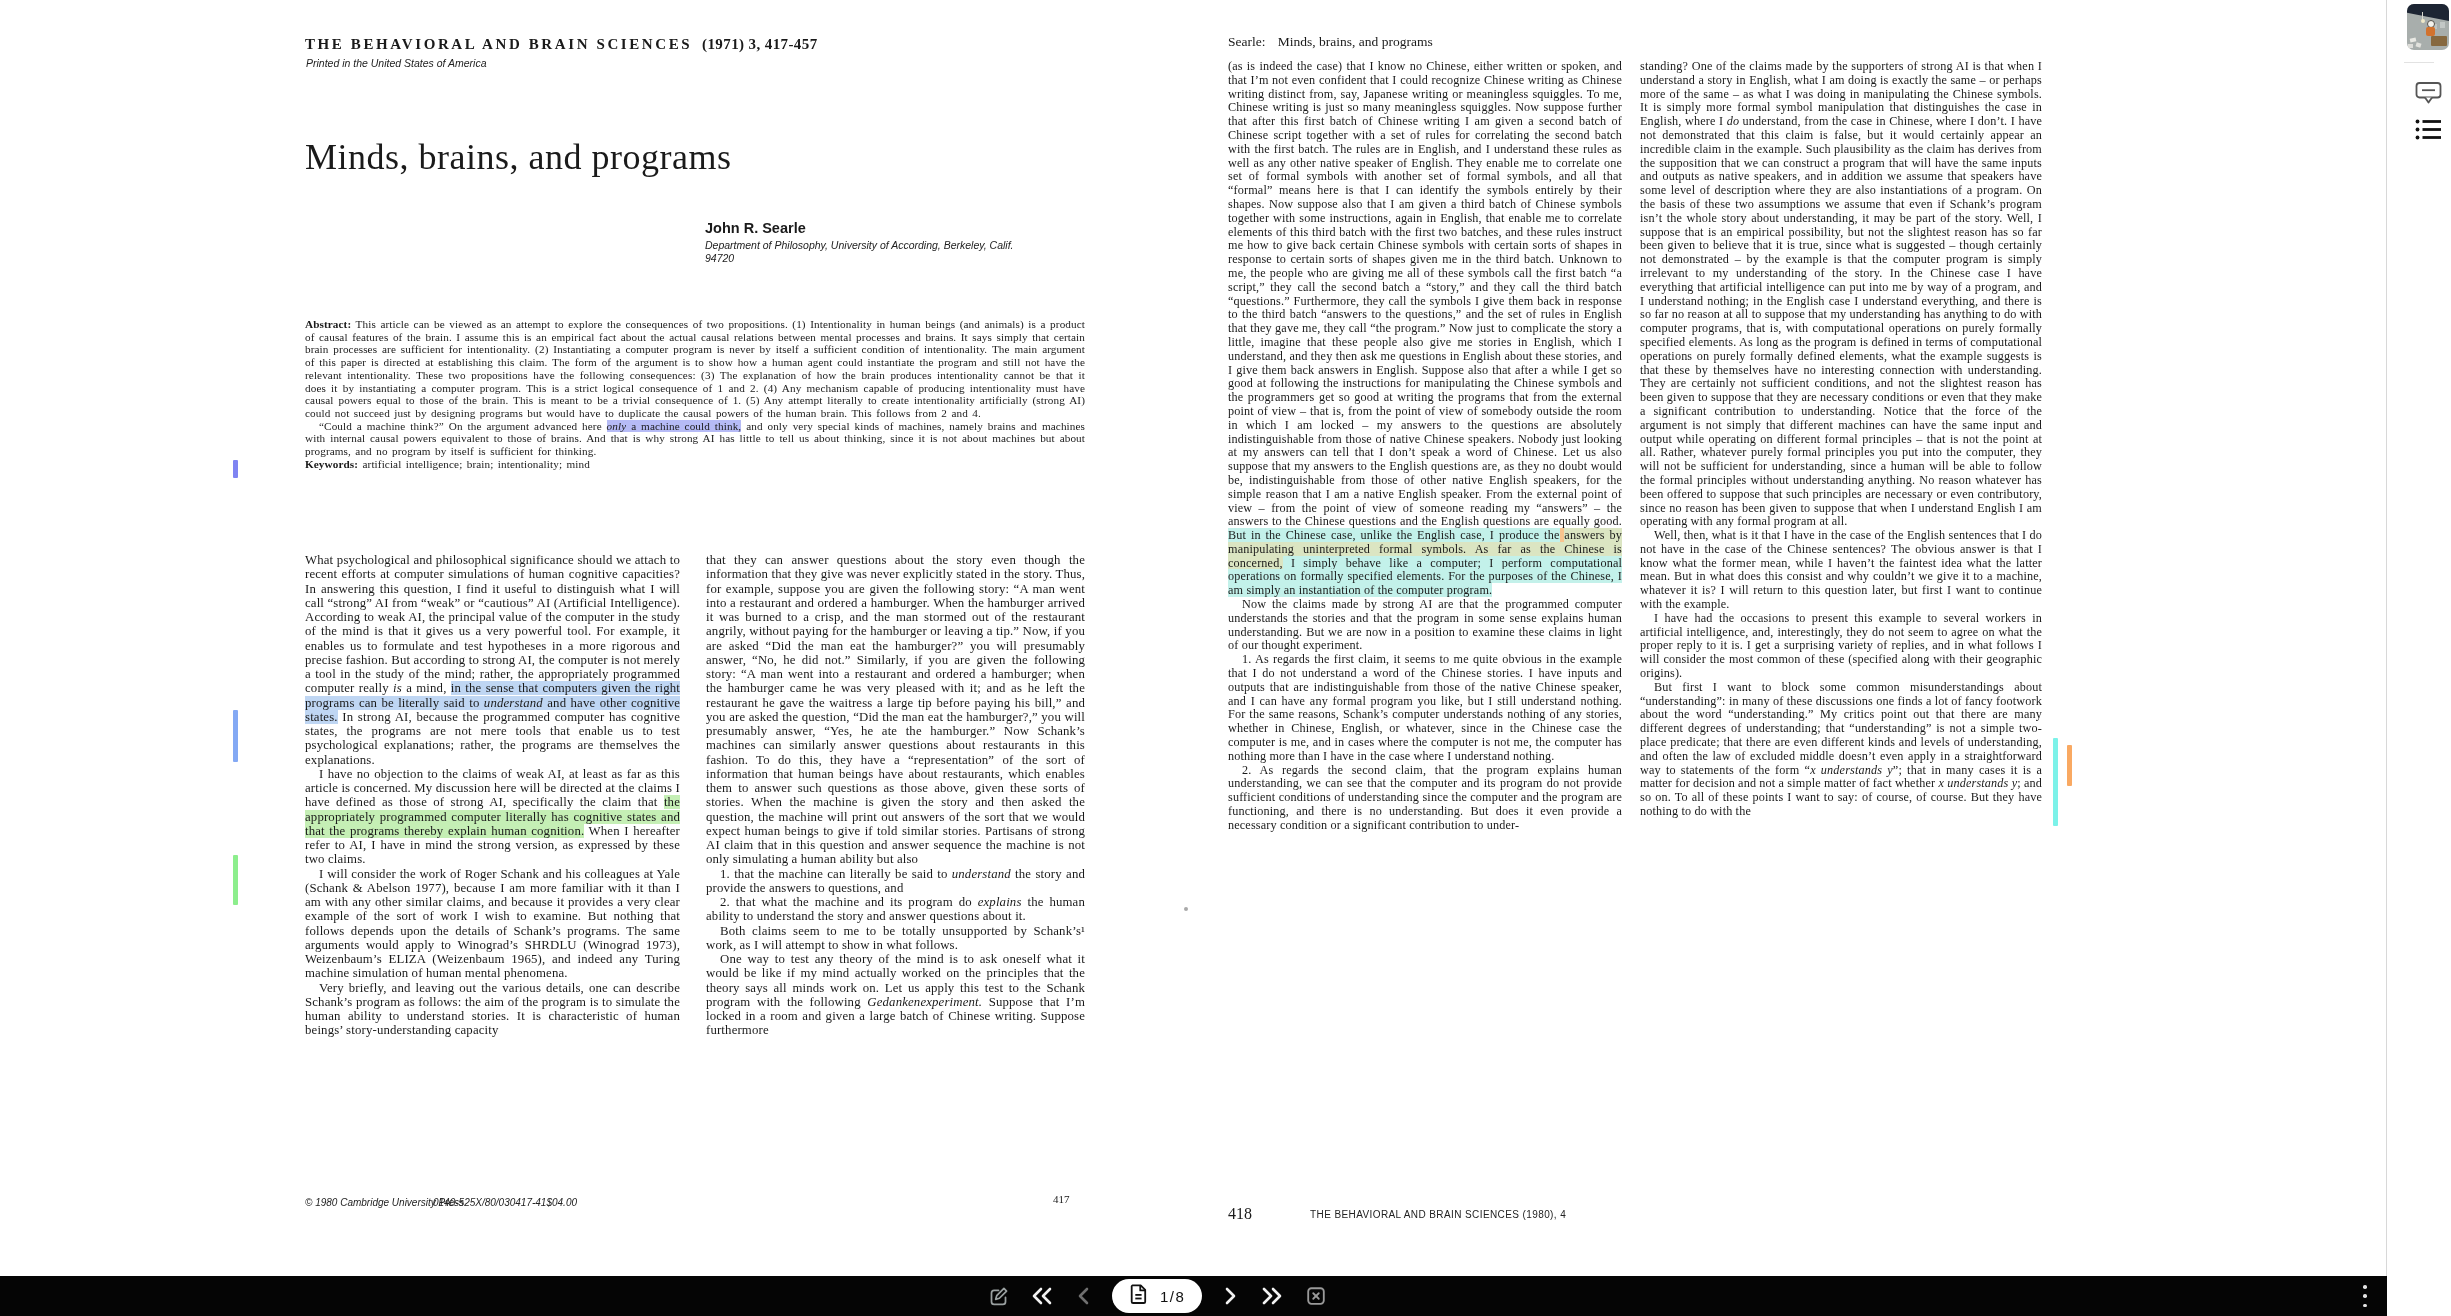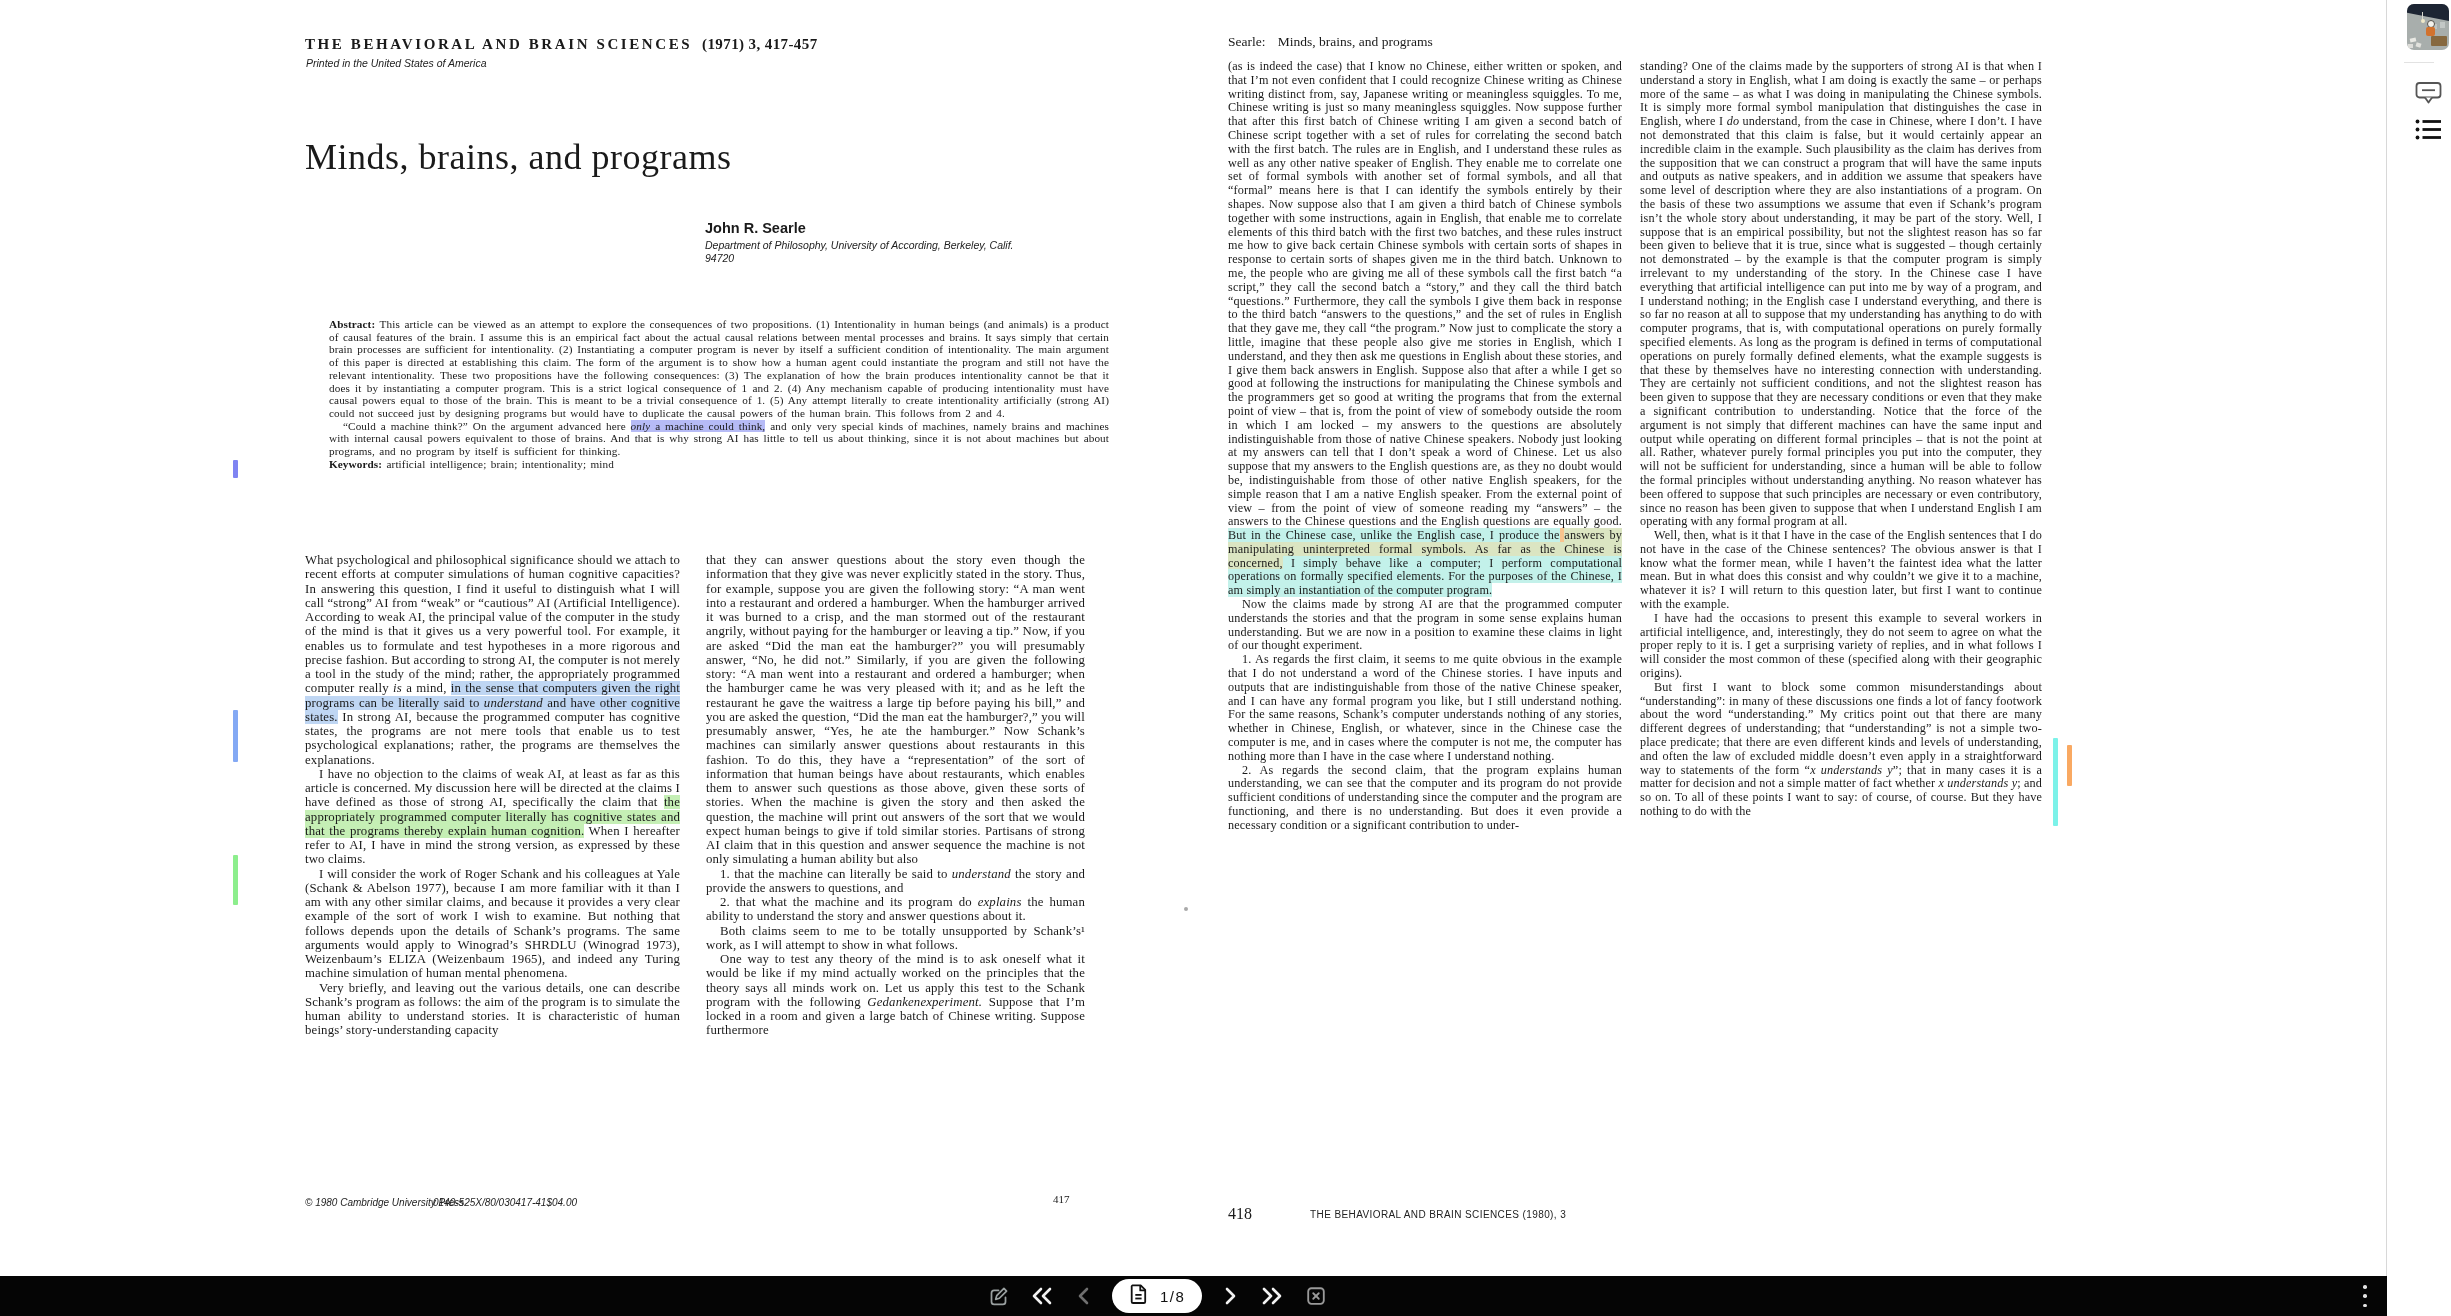"Abstract: This article can be" .abstract { margin-left: 24px -> none }
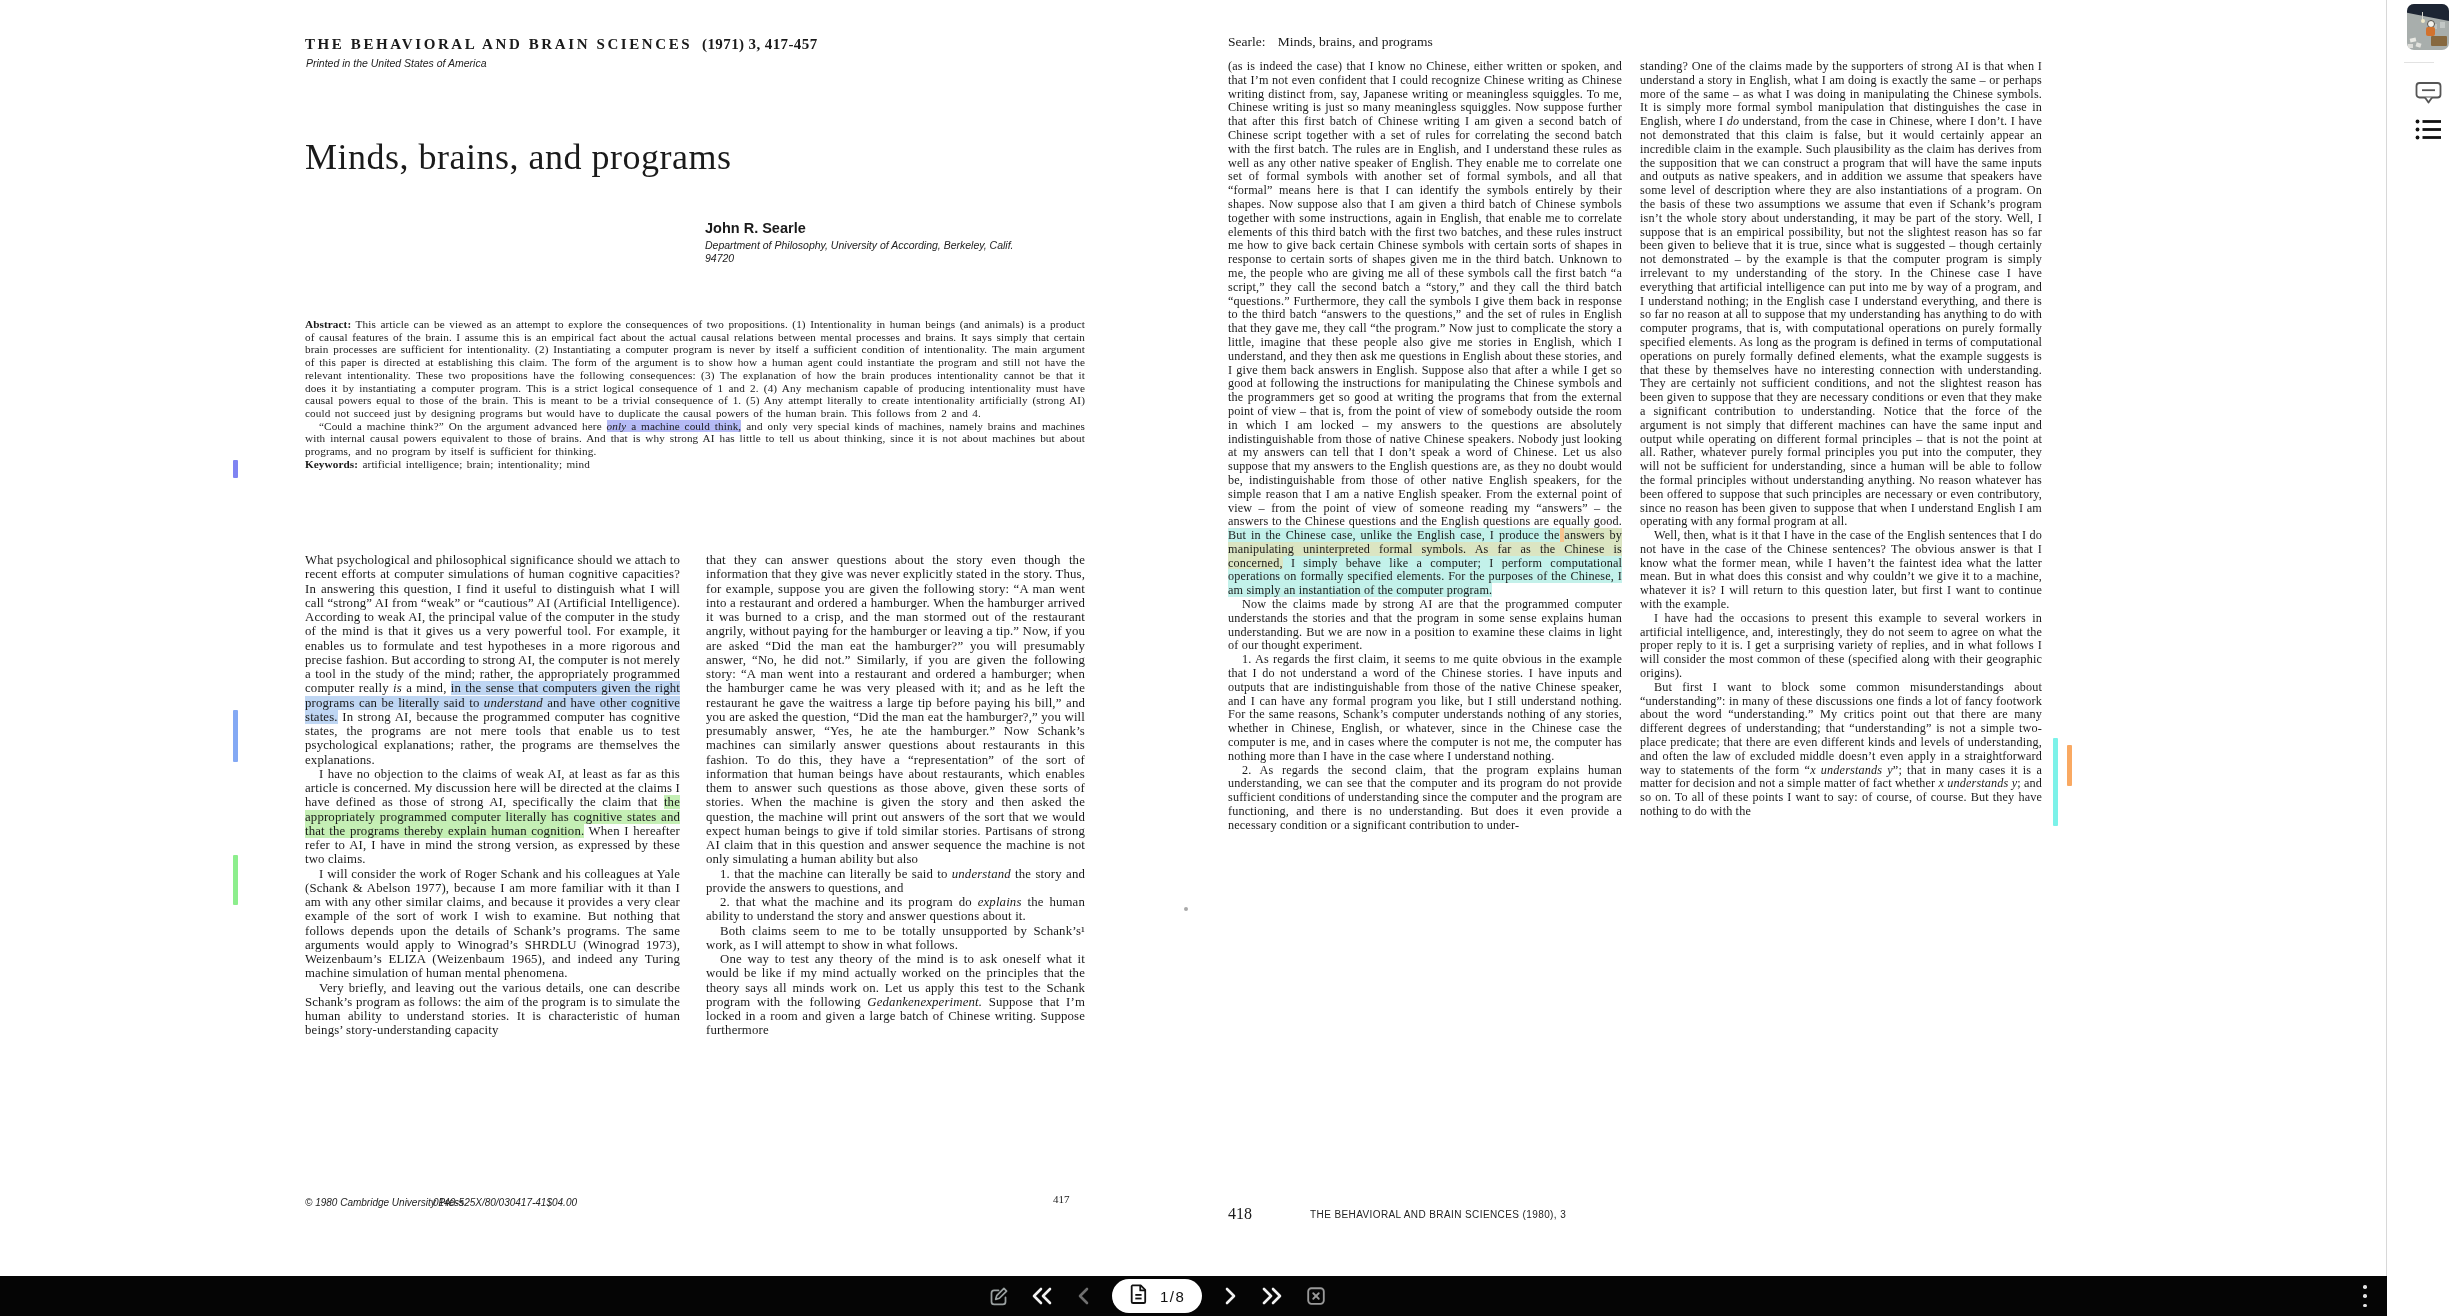"THE BEHAVIORAL AND BRAIN SCIENCES (1980)," span.foot-journal { text: 3 -> 4 }
